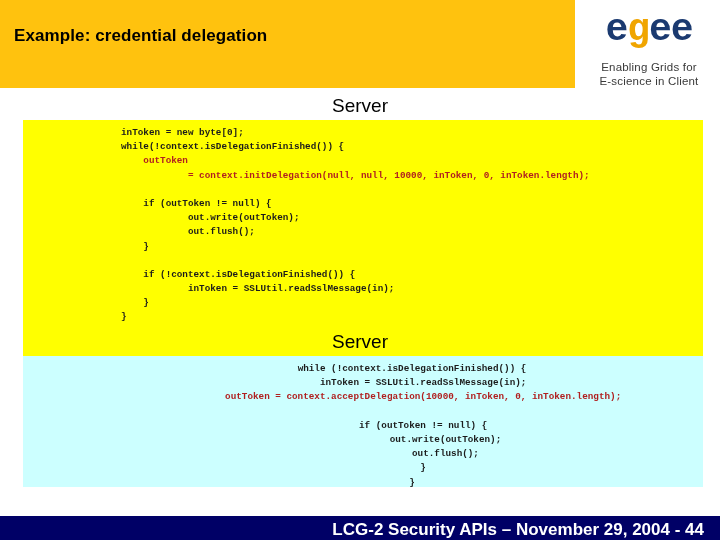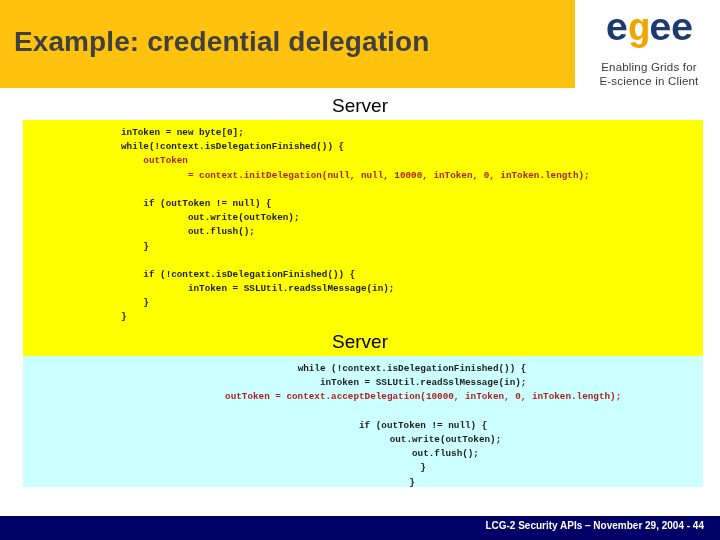"Example: credential delegation" #slide-title { color: #404040 -> #000000; font-size: 28px -> 17px }
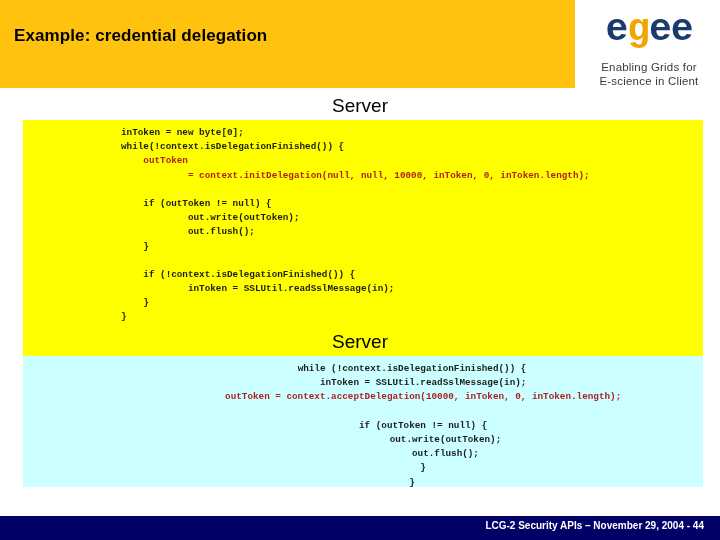"LCG-2 Security APIs – November" #footer-text { font-size: 10px -> 17px }
